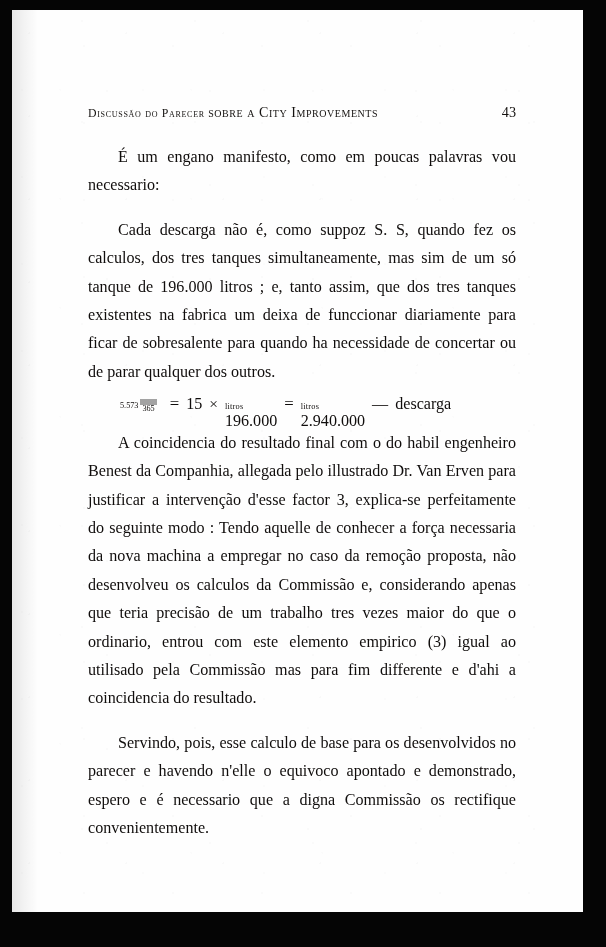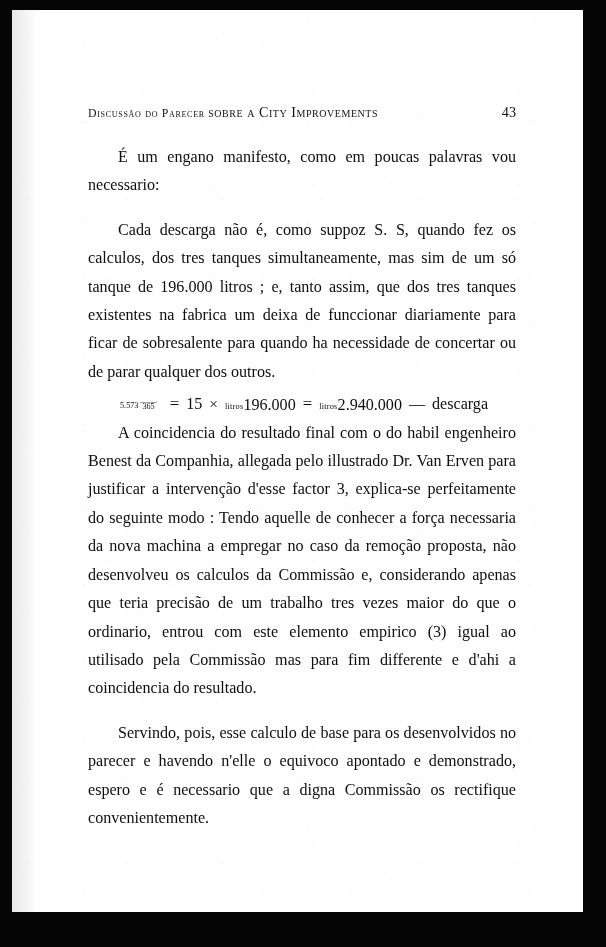"365" .frac .den { border-top: 1px solid #a3a3a3 -> 6px solid #a3a3a3 }
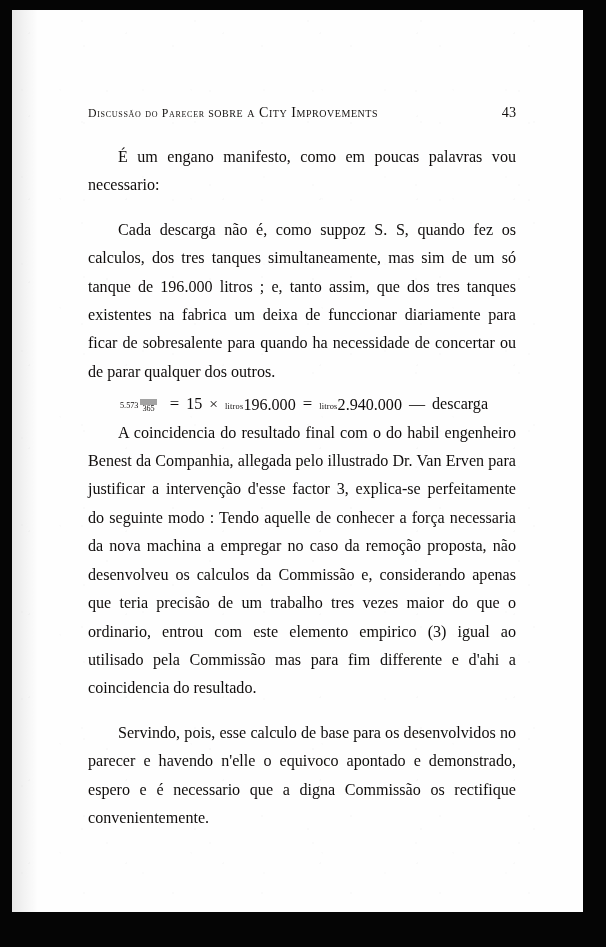"litros" .unit-term { align-items: flex-end -> flex-start; flex-direction: row -> column }
